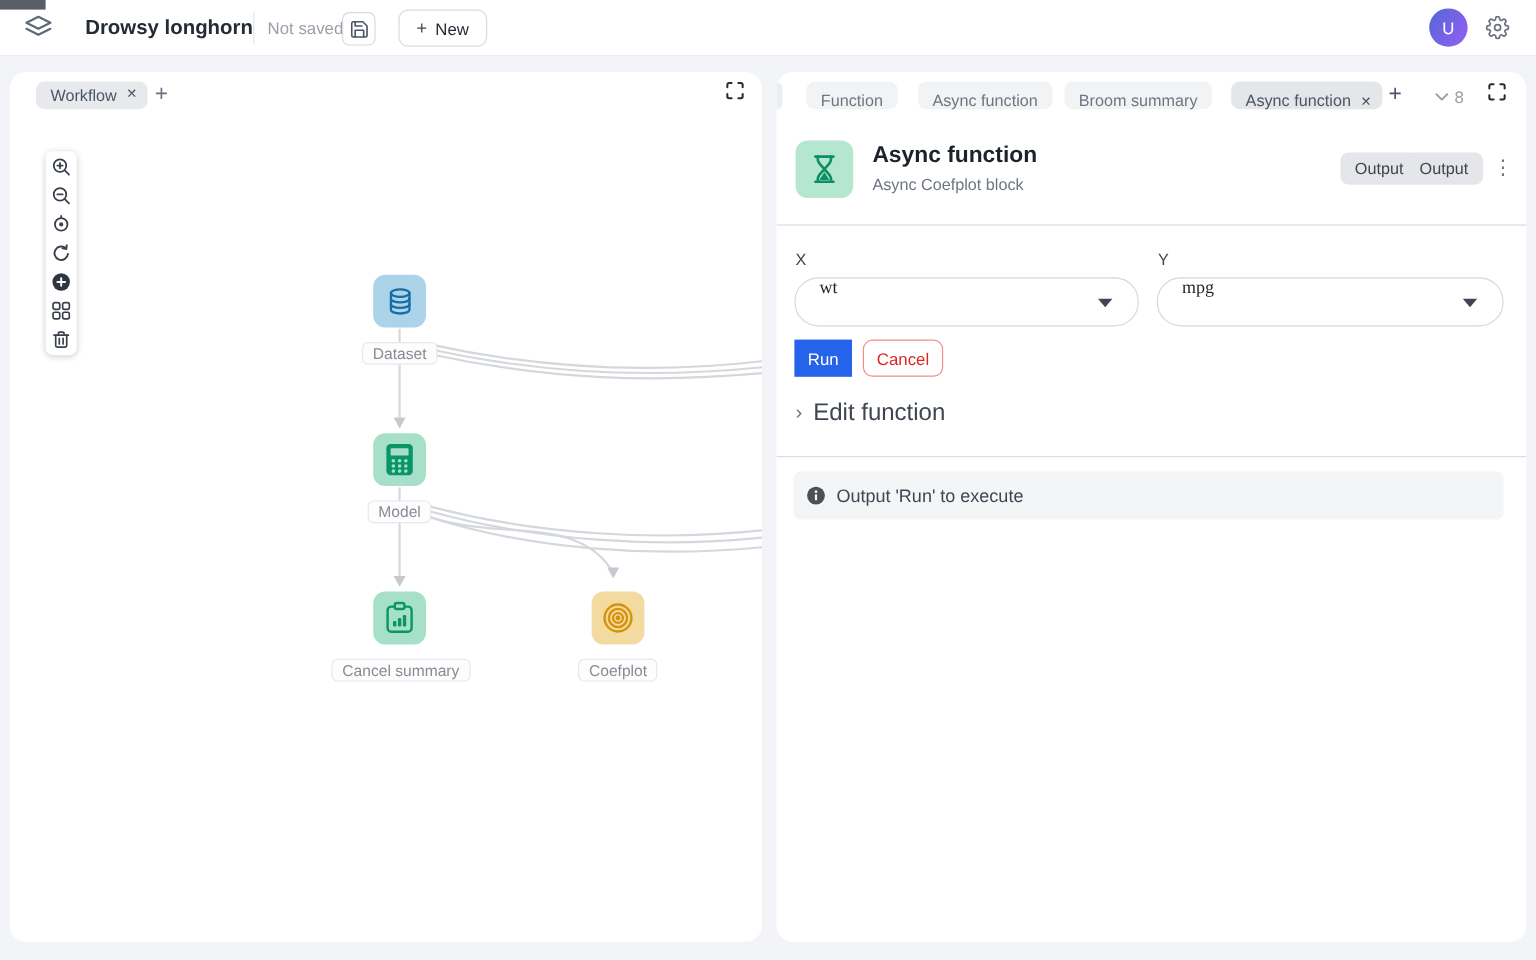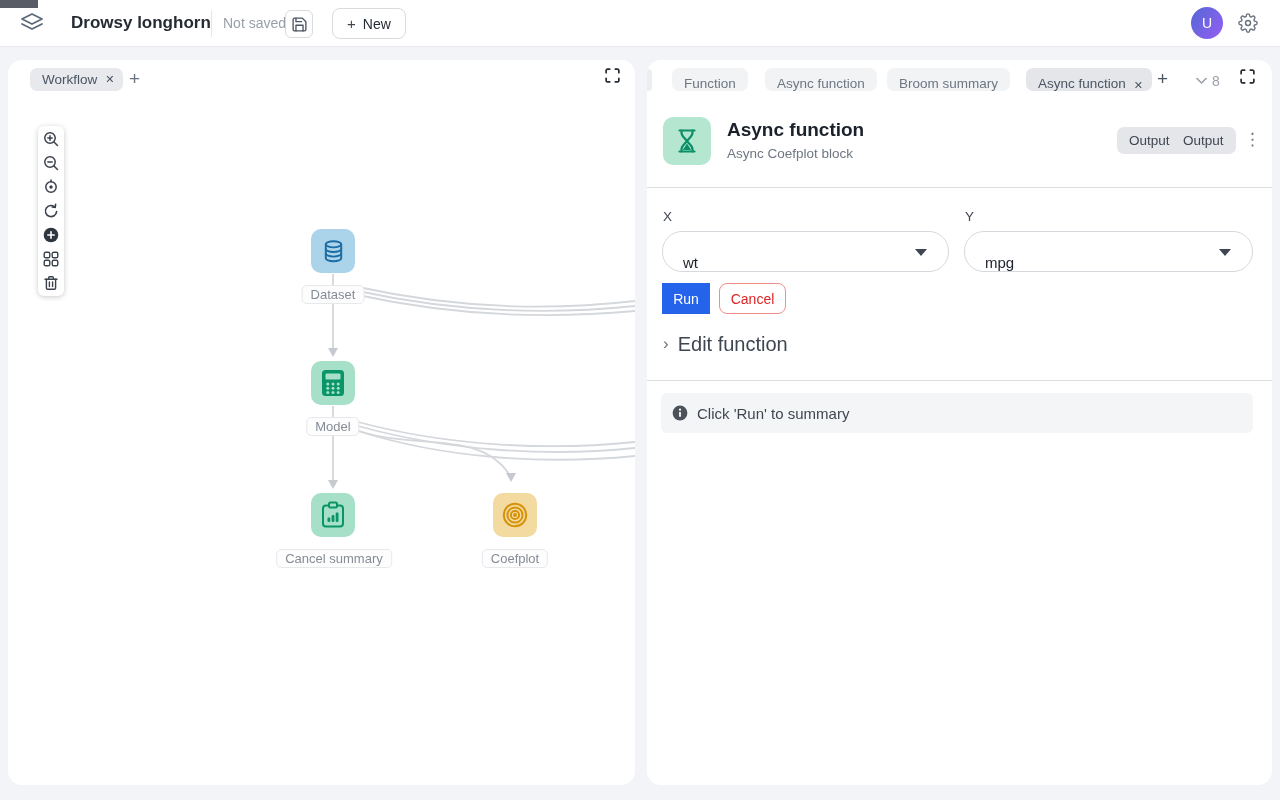"wt" .select { align-items: flex-end -> flex-start; font-family: none -> Liberation Serif, serif }
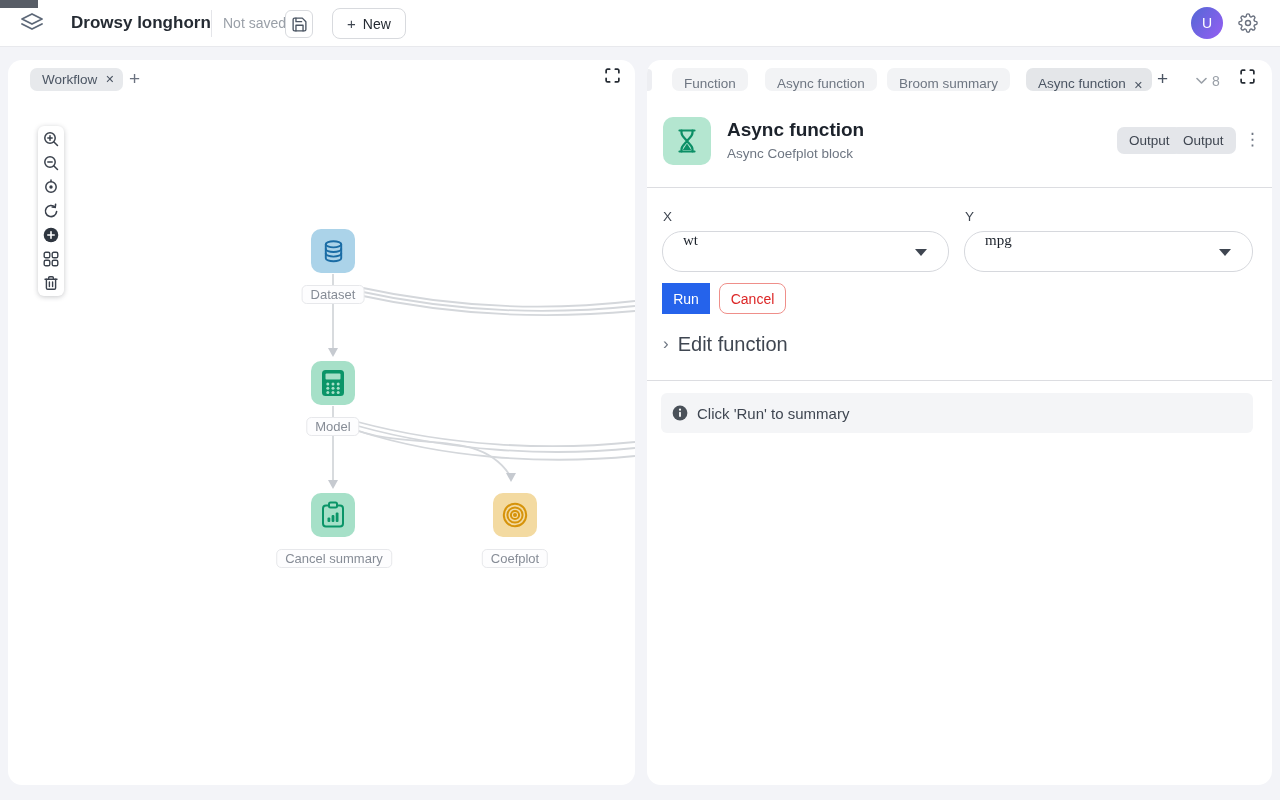"Click 'Run' to summary" span.info-text { text: Click 'Run' to summary -> Output 'Run' to execute }
